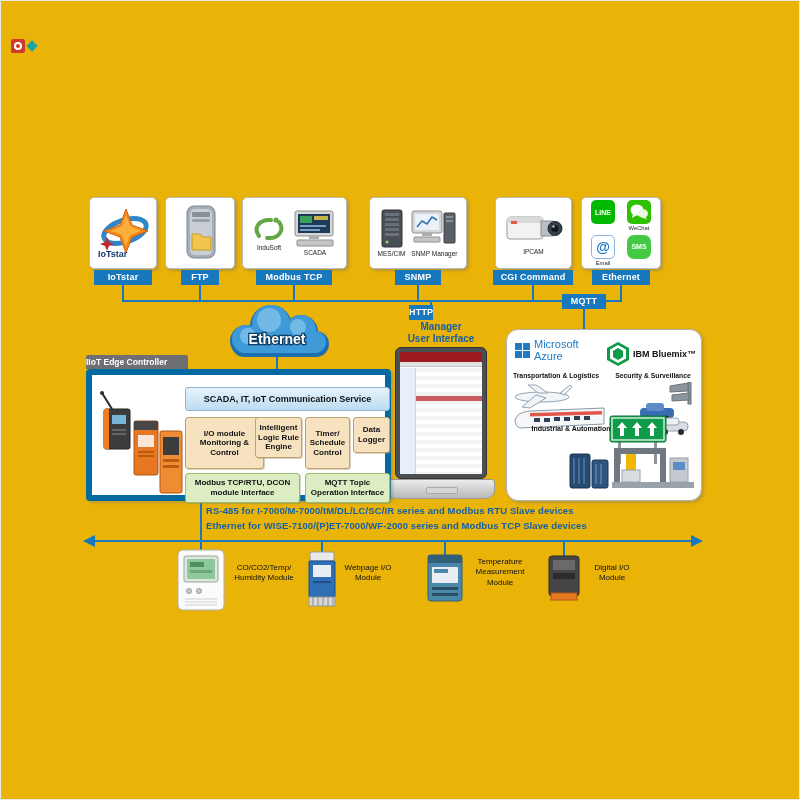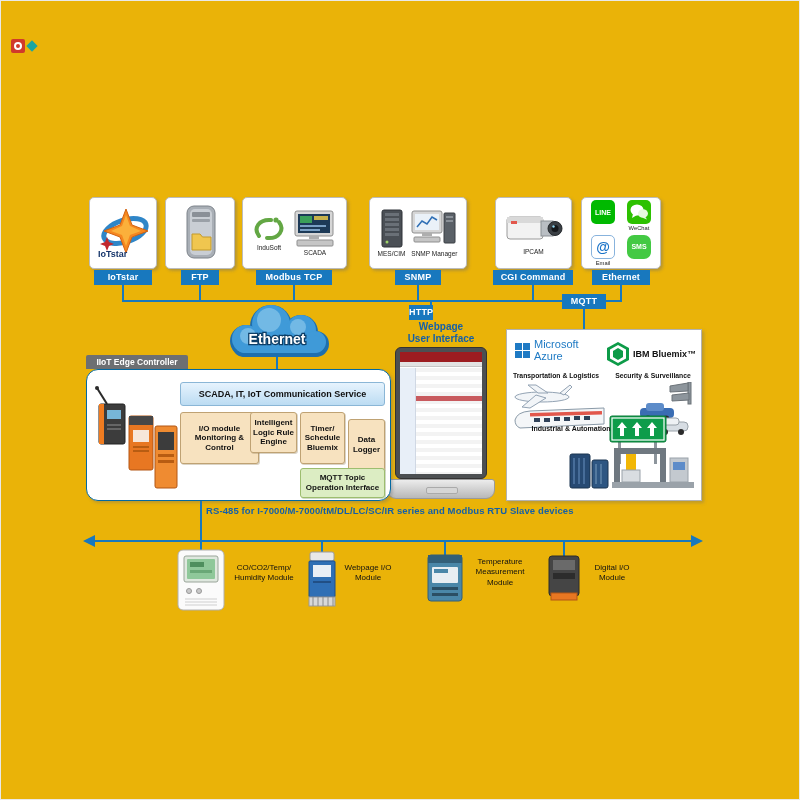"Webpage" div { text: Webpage -> Manager }
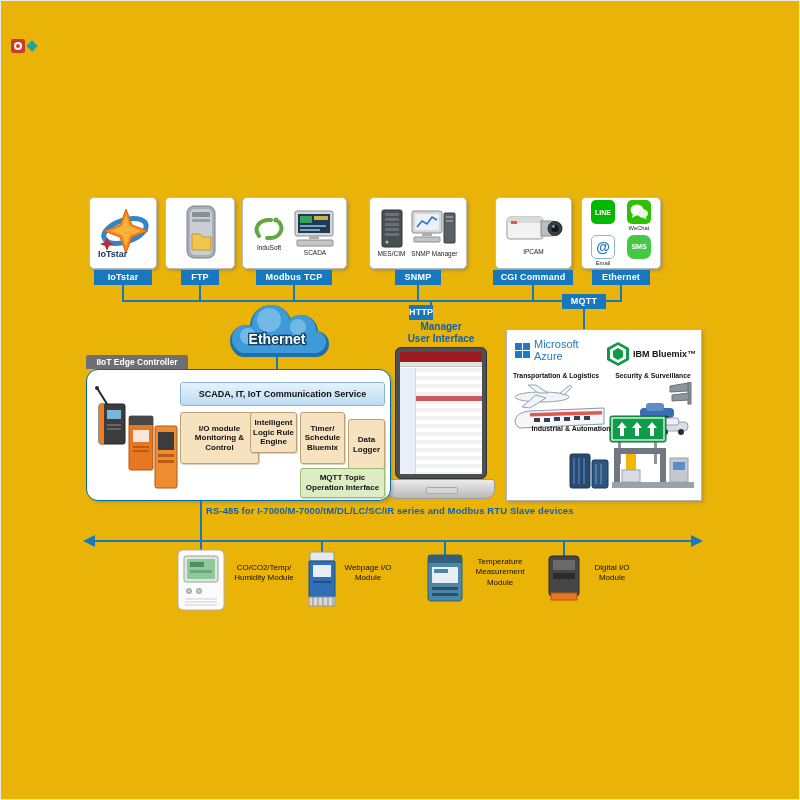"Microsoft" div { border-radius: 0 -> 12px }
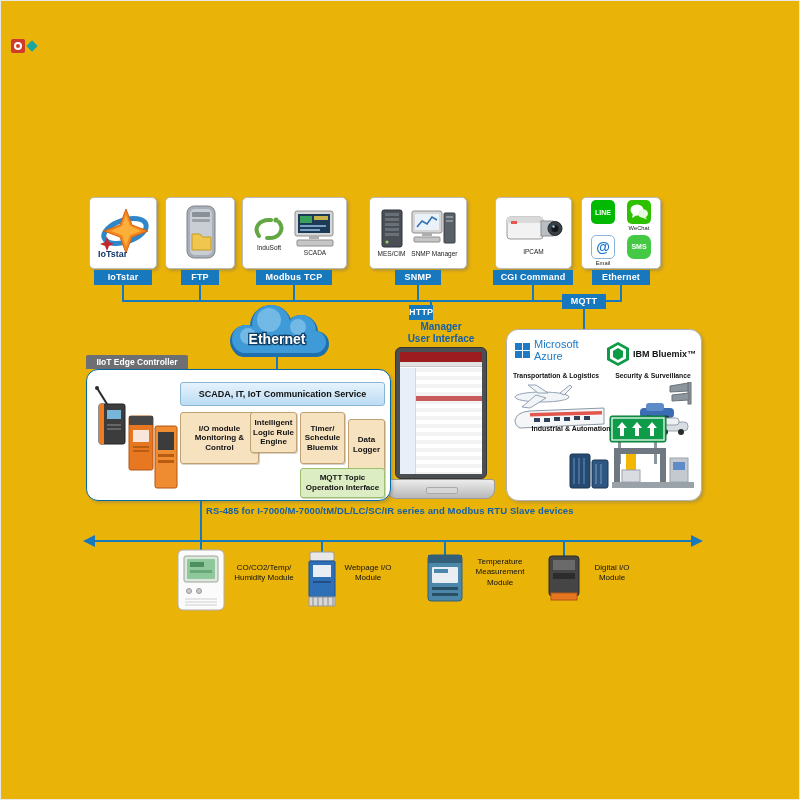"IIoT Edge Controller" div { text-align: center -> none }
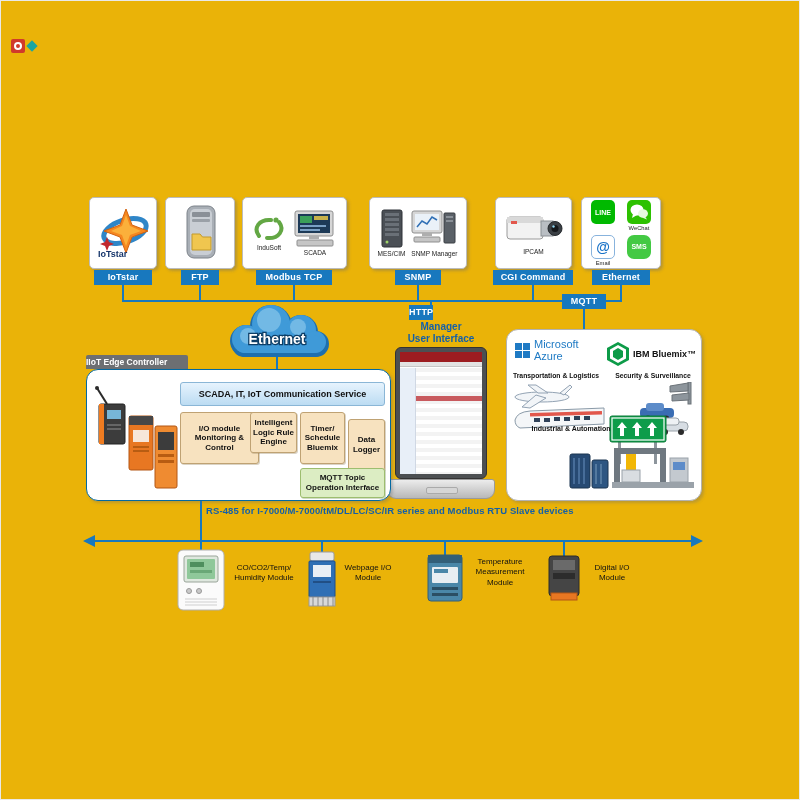"SCADA, IT, IoT Communication Service" div { border: 1px solid #0369a1 -> 6px solid #0369a1; border-radius: 12px -> 4px }
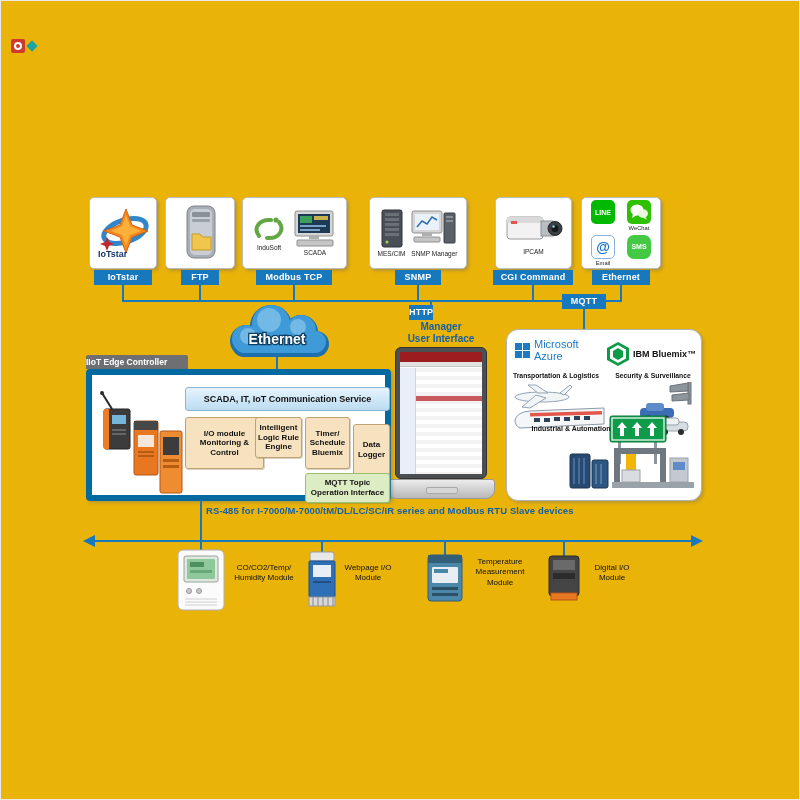"Timer/ Schedule Bluemix" div.fn { text: Bluemix -> Control }
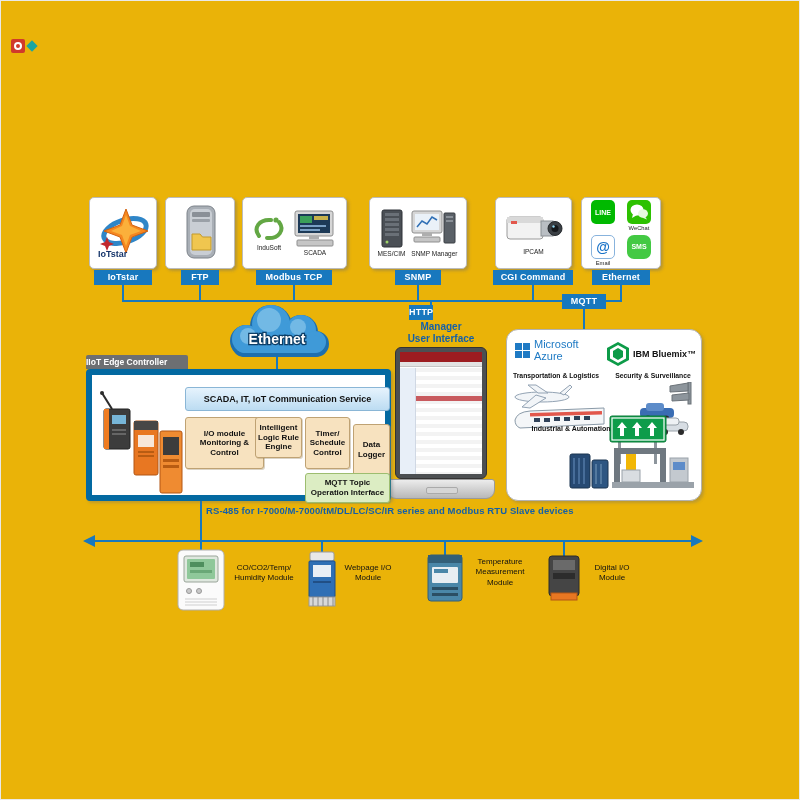"Data Logger" div.fn { height: 52px -> 36px; top: 49px -> 42px }
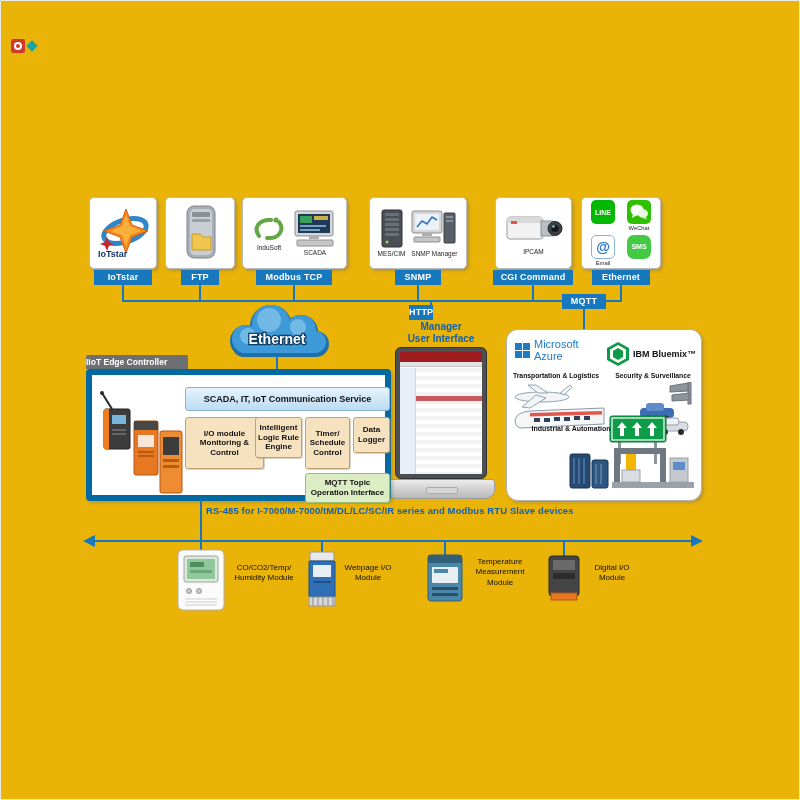"Modbus TCP/RTU, DCON module Interface" div.gn { html: none -> <div>Modbus TCP/RTU, DCON module Interface</div> }
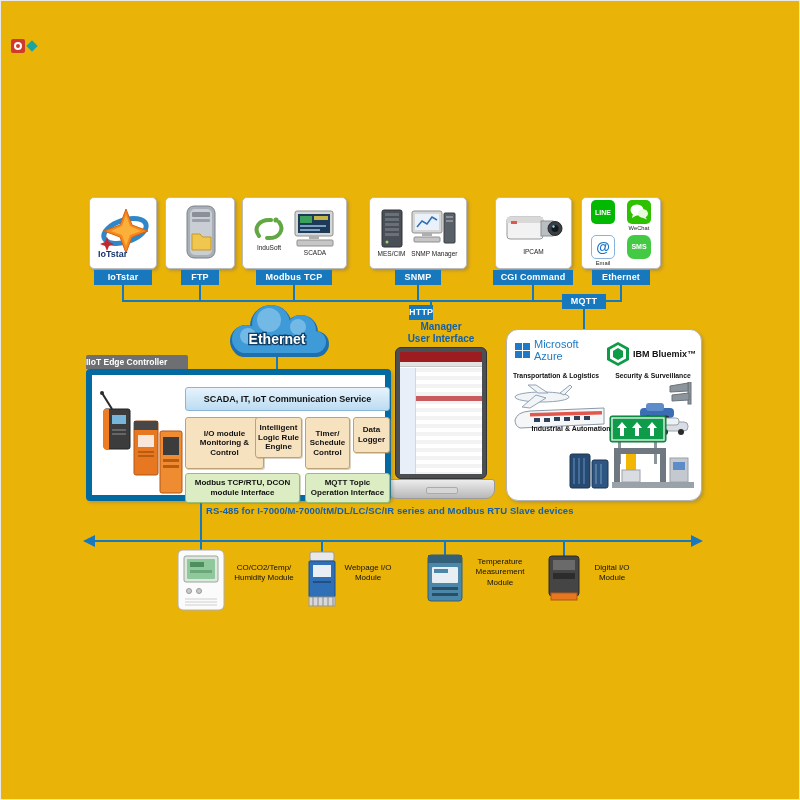"Ethernet for" div.bluetext { html: none -> <div>Ethernet for WISE-7100/(P)ET-7000/WF-2000 series and Modbus TCP Slave devices</div> }
